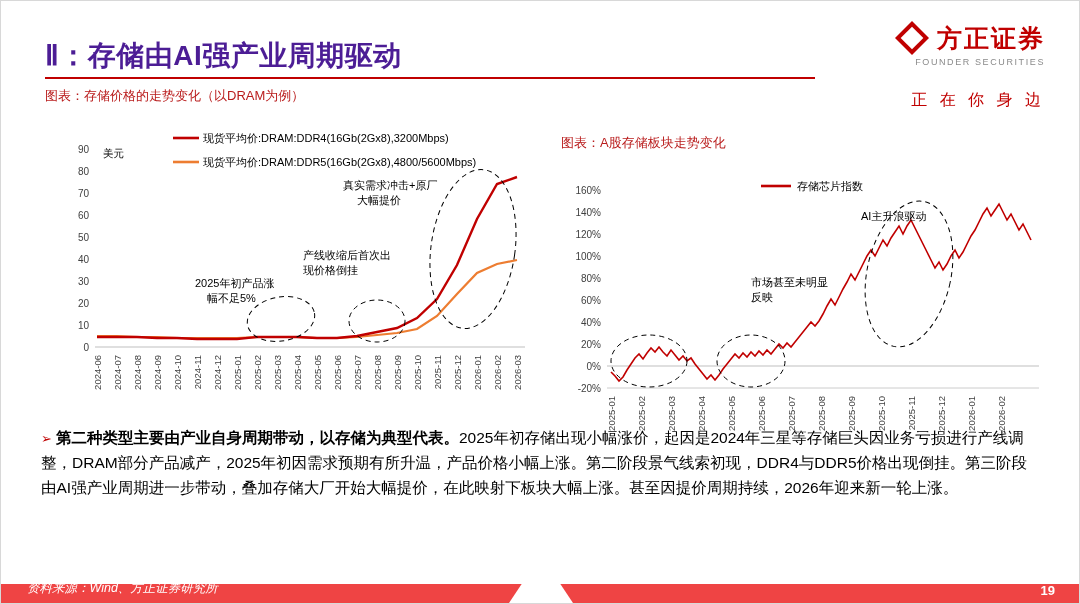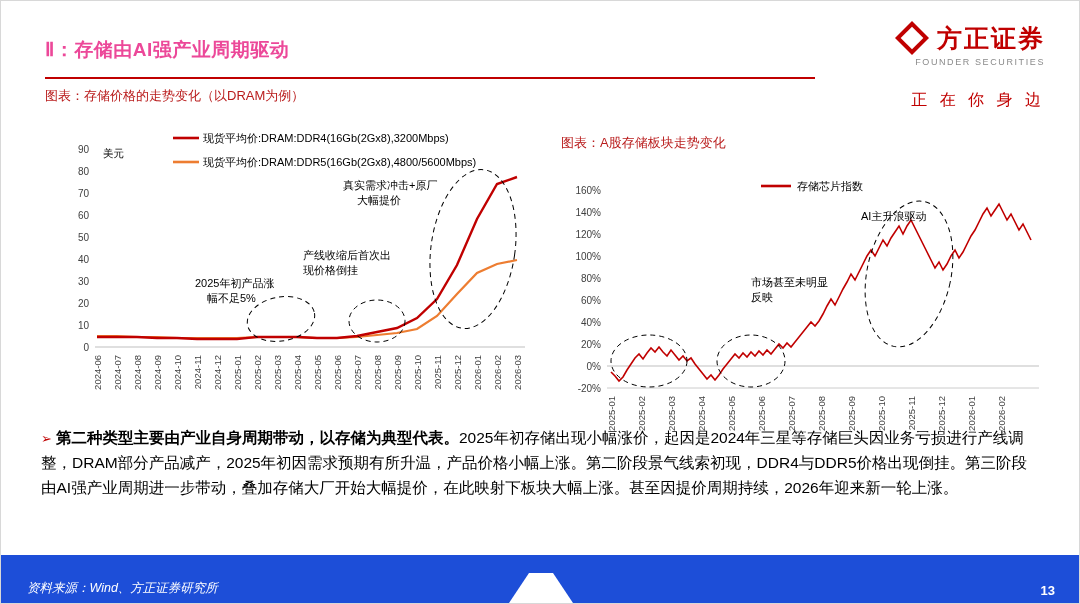"Ⅱ：存储由AI强产业周期驱动" .slide-title { color: #ec4899 -> #4c1d95; font-size: 19px -> 28px }
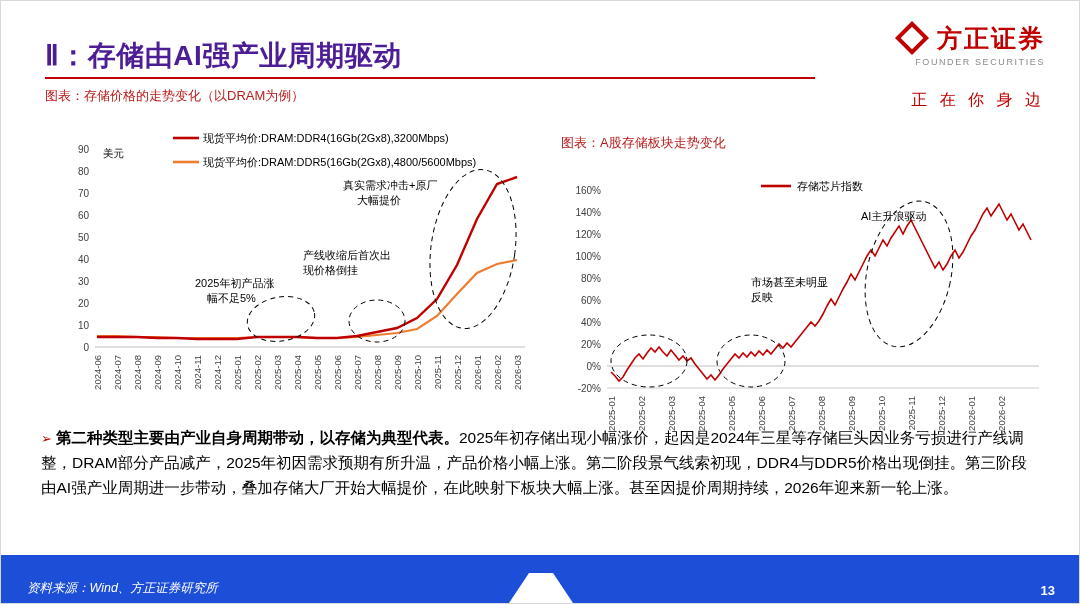"资料来源：Wind、方正证券研究所" .footer { background: #1d4ed8 -> #ef4444; height: 48px -> 19px }
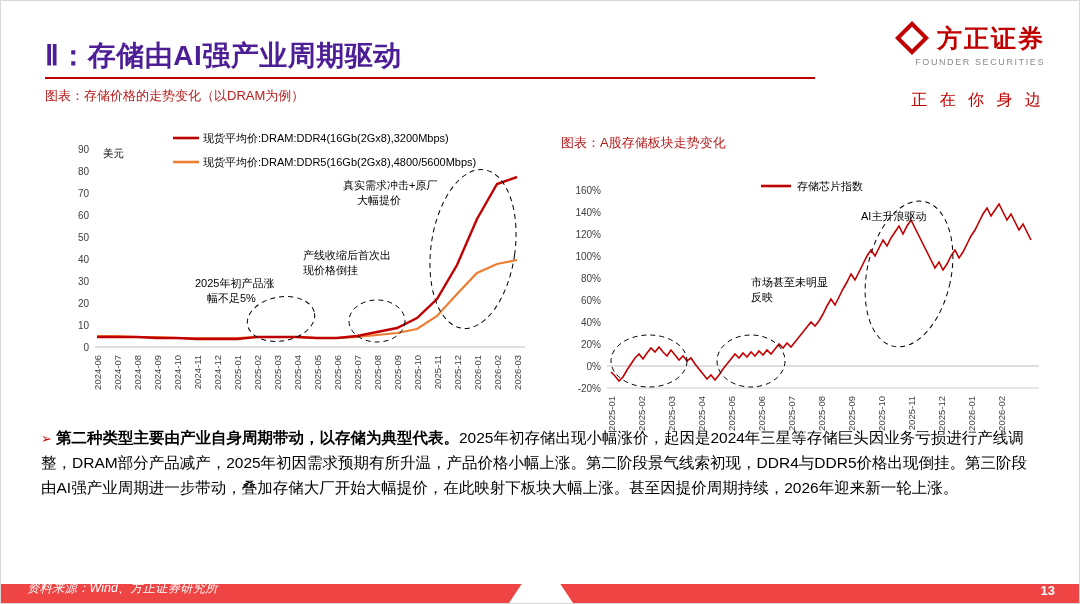"13" div.page-num { text: 13 -> 19 }
